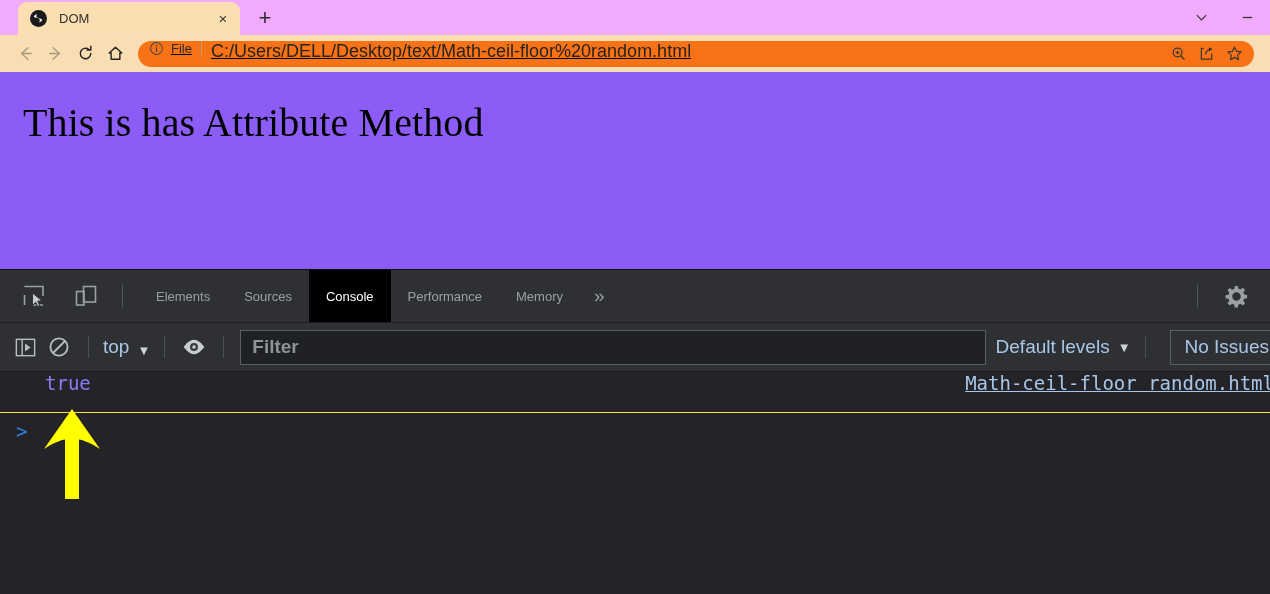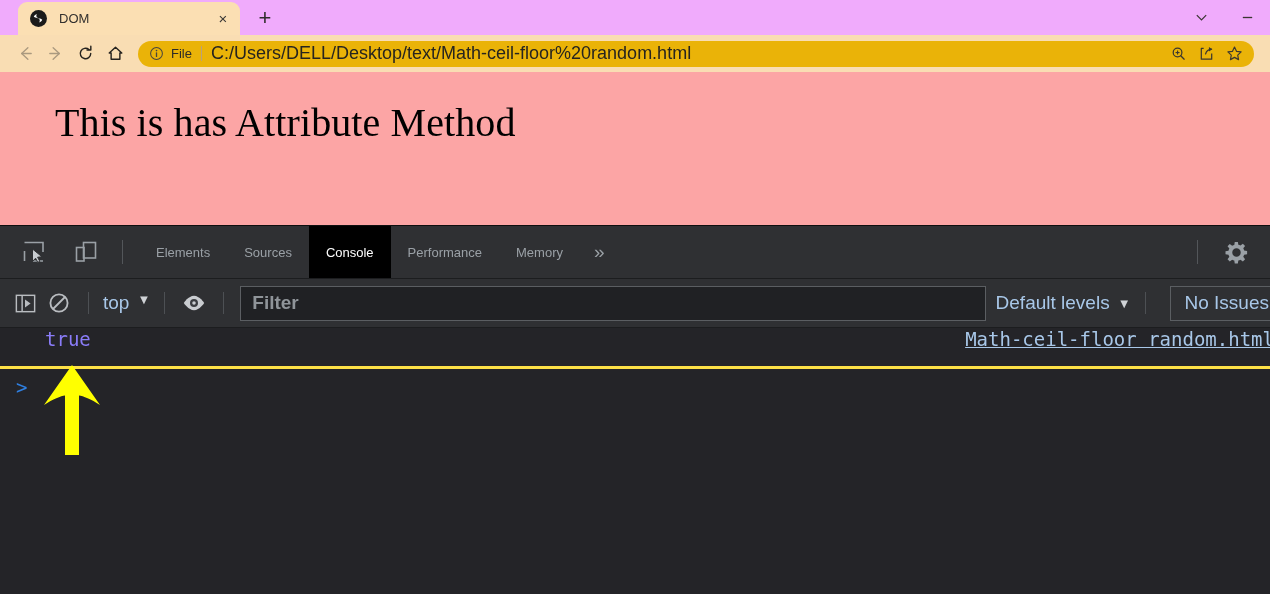"File" .omnibox { align-items: center -> flex-start; background: #eab308 -> #f97316; text-decoration: none -> underline }
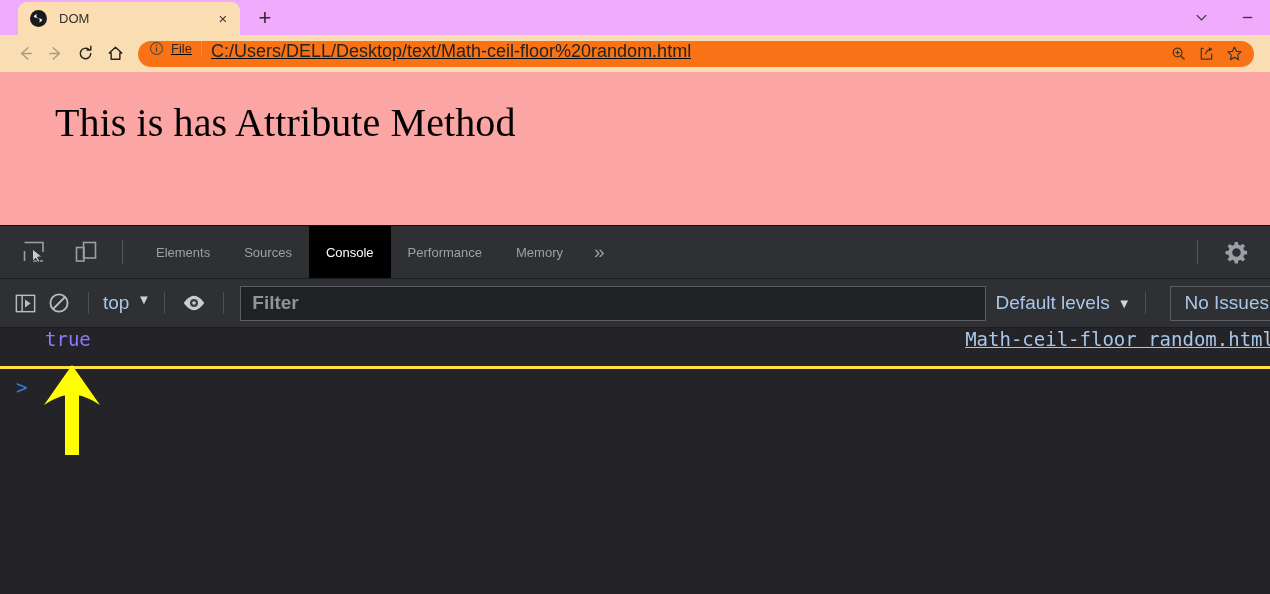"This is has Attribute Method" .page { background: #fca5a5 -> #8b5cf6; height: 153px -> 197px; padding-left: 32px -> none }
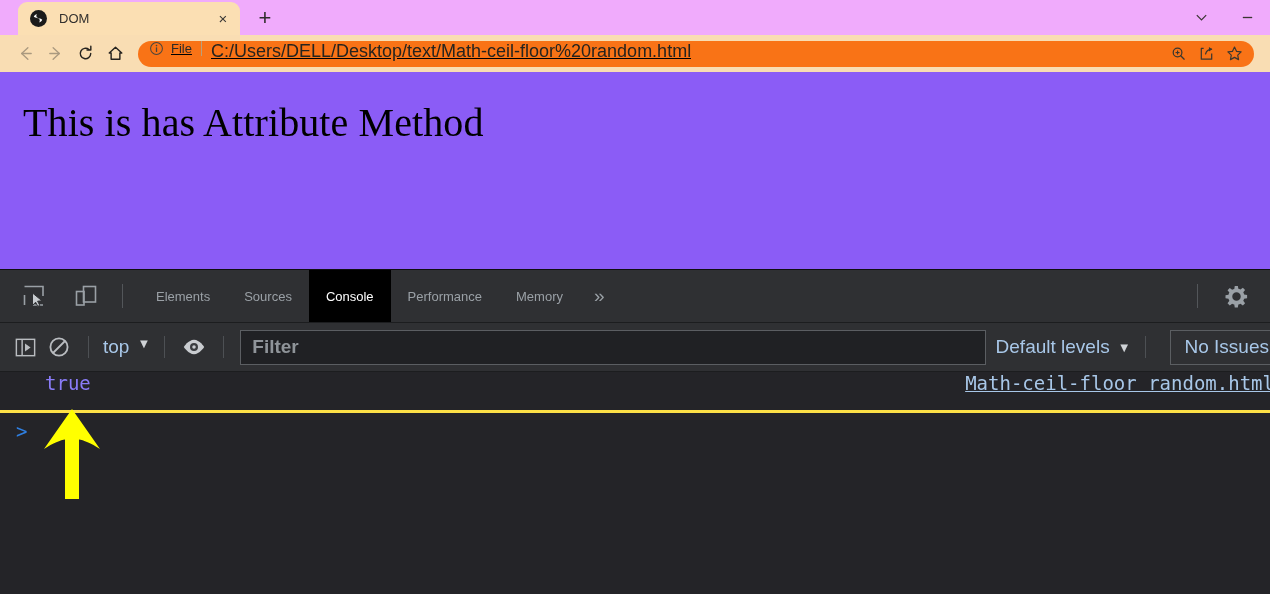"top" .ctx-select { align-items: flex-start -> flex-end }
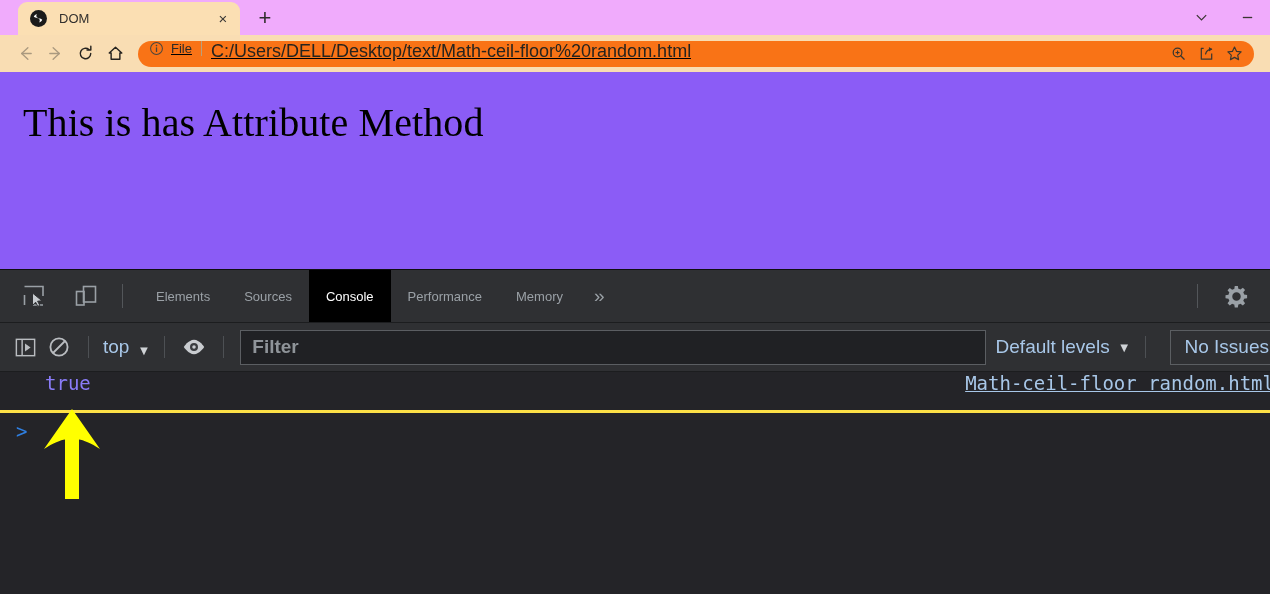"true" .msg-row { border-bottom: 3px solid #fde047 -> 1px solid #fde047 }
